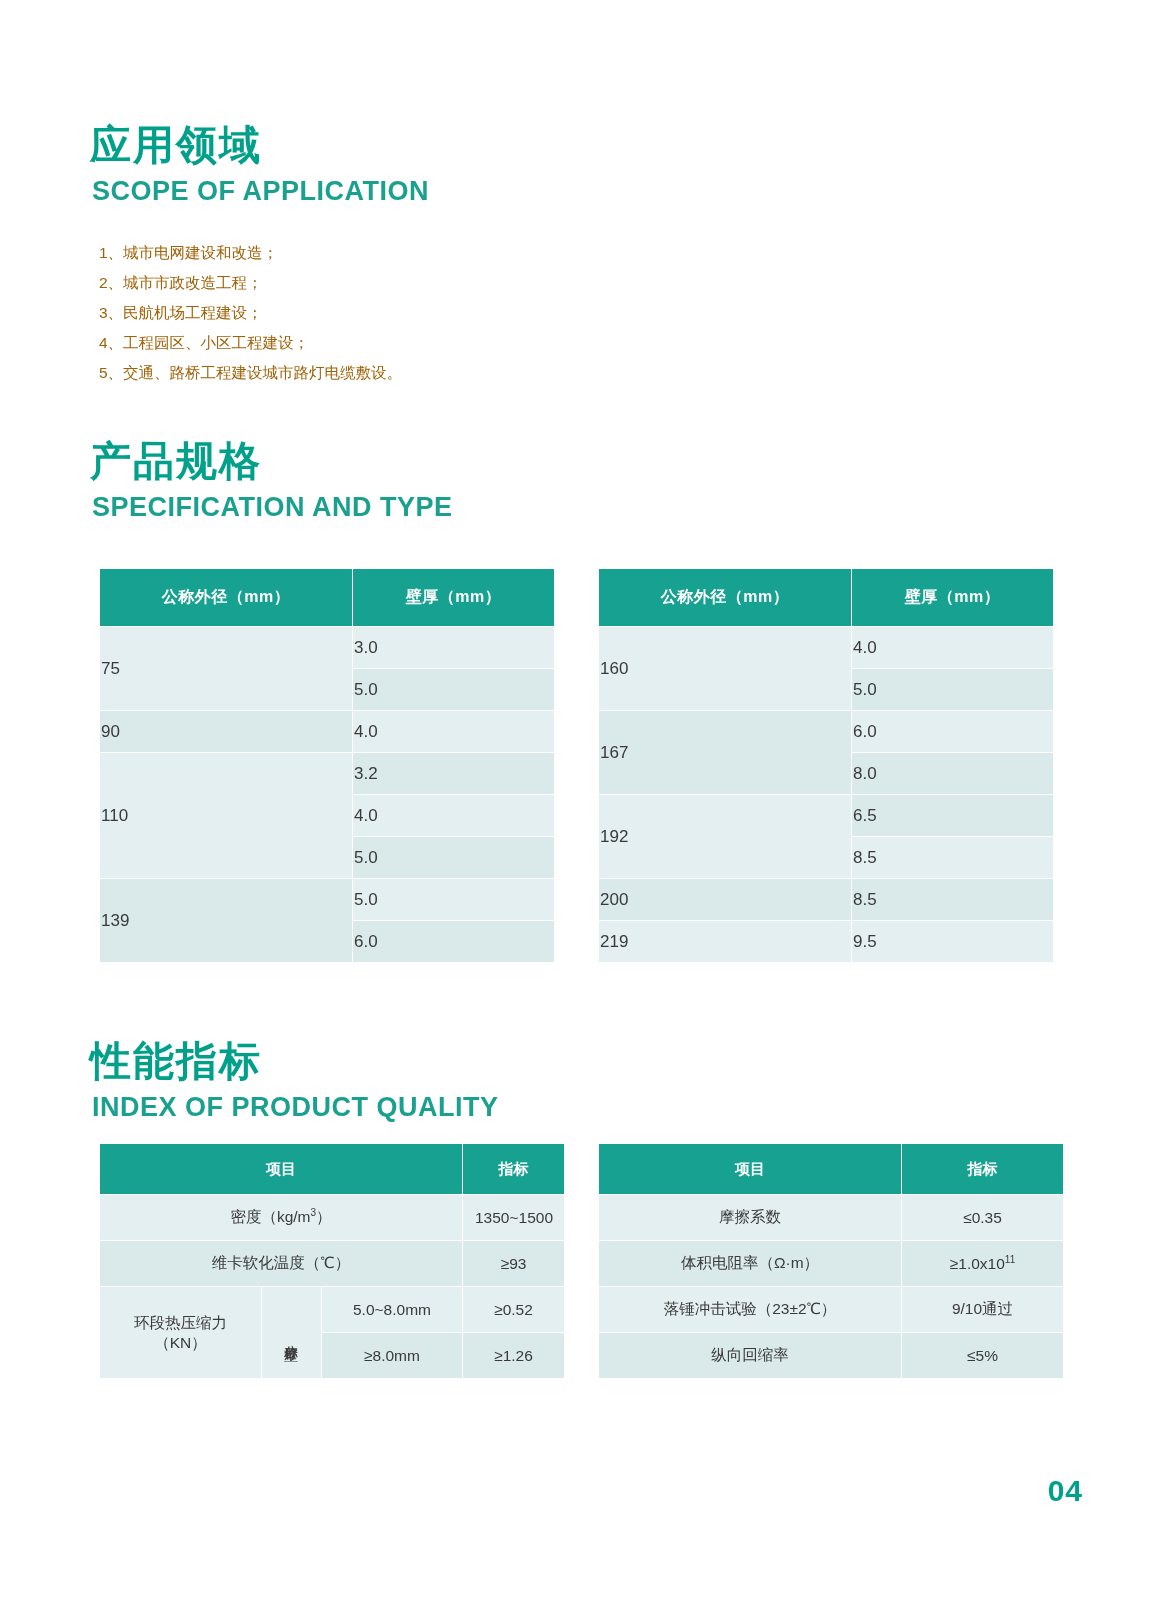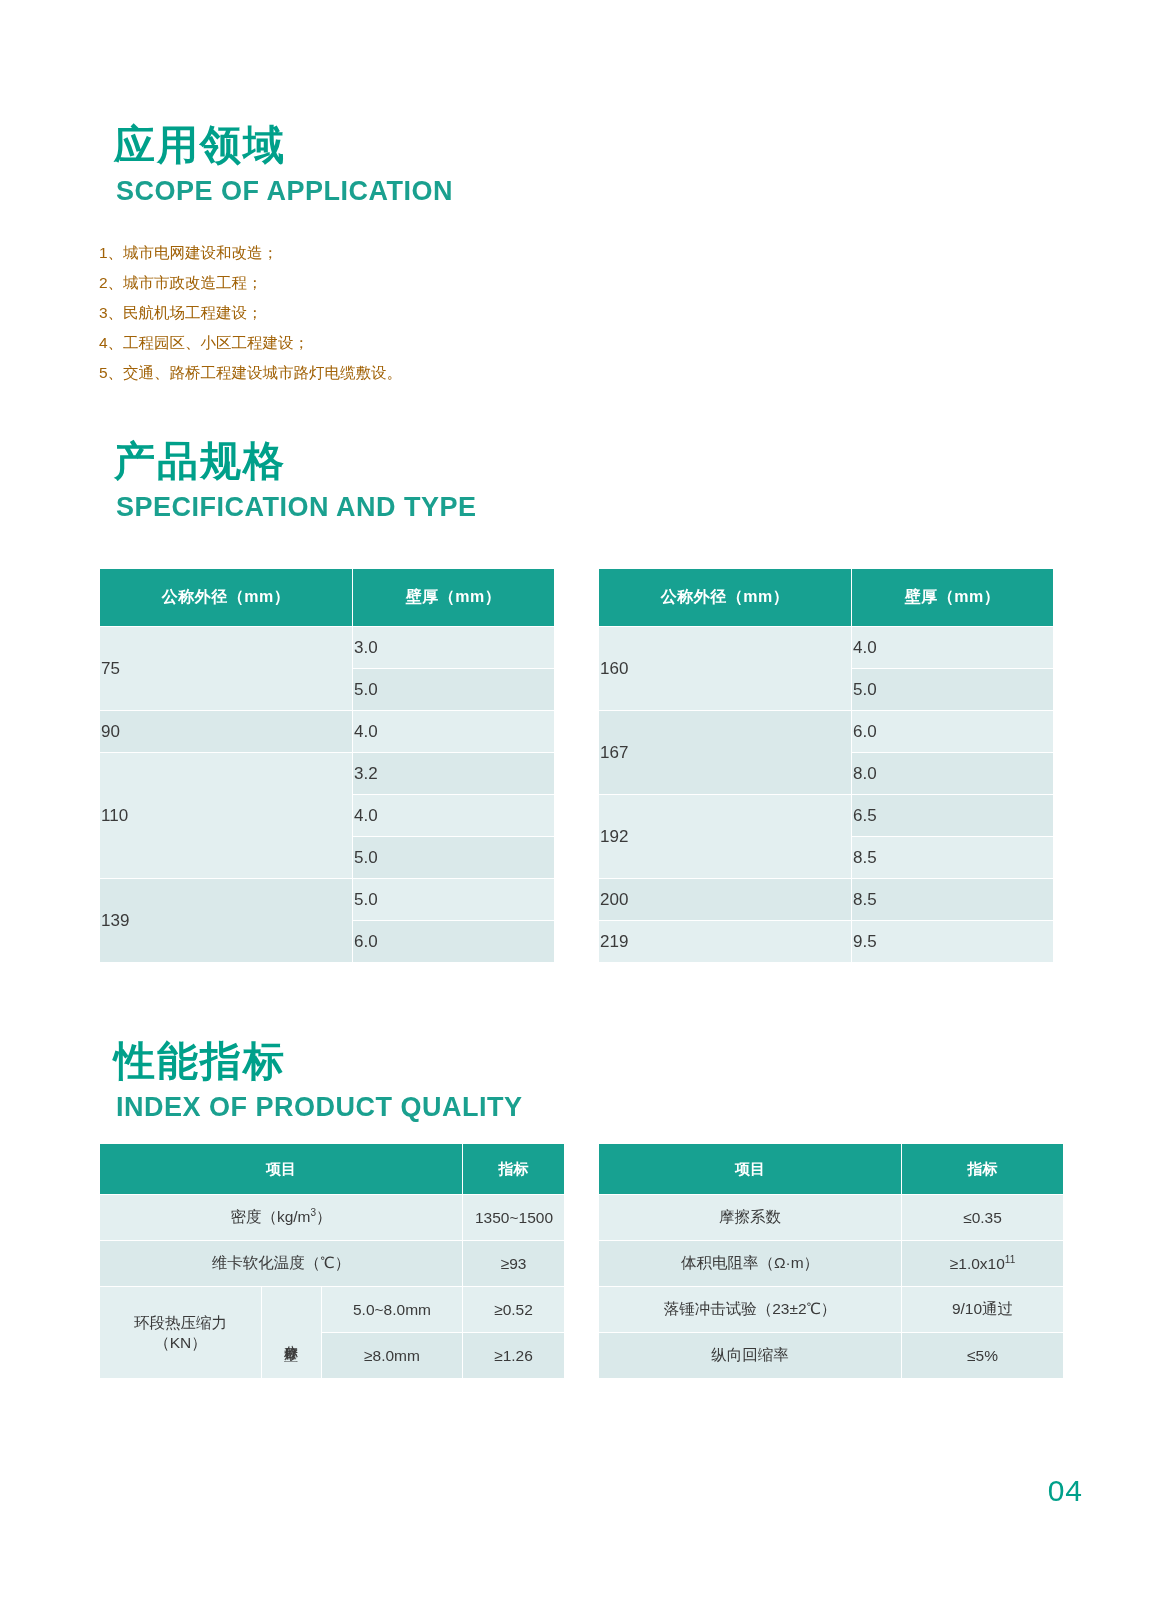"应用领域" .section { left: 114px -> 90px }
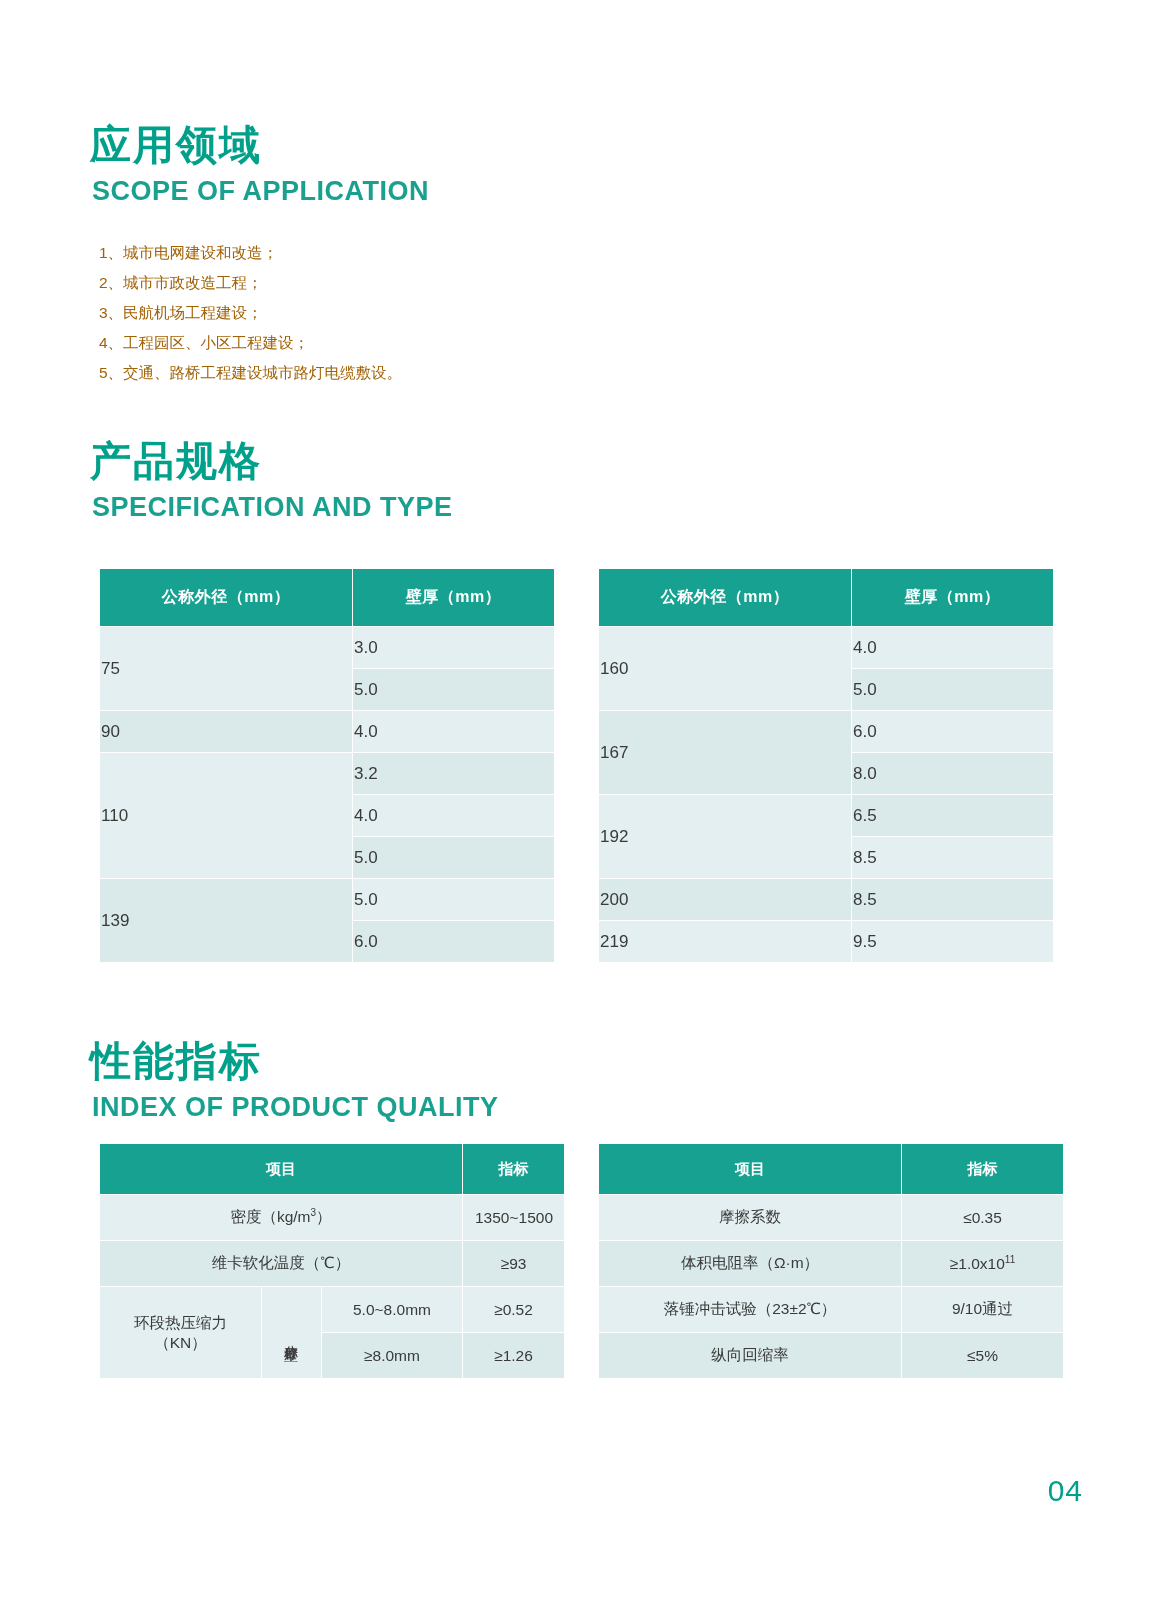"04" .page-number { font-weight: normal -> bold }
